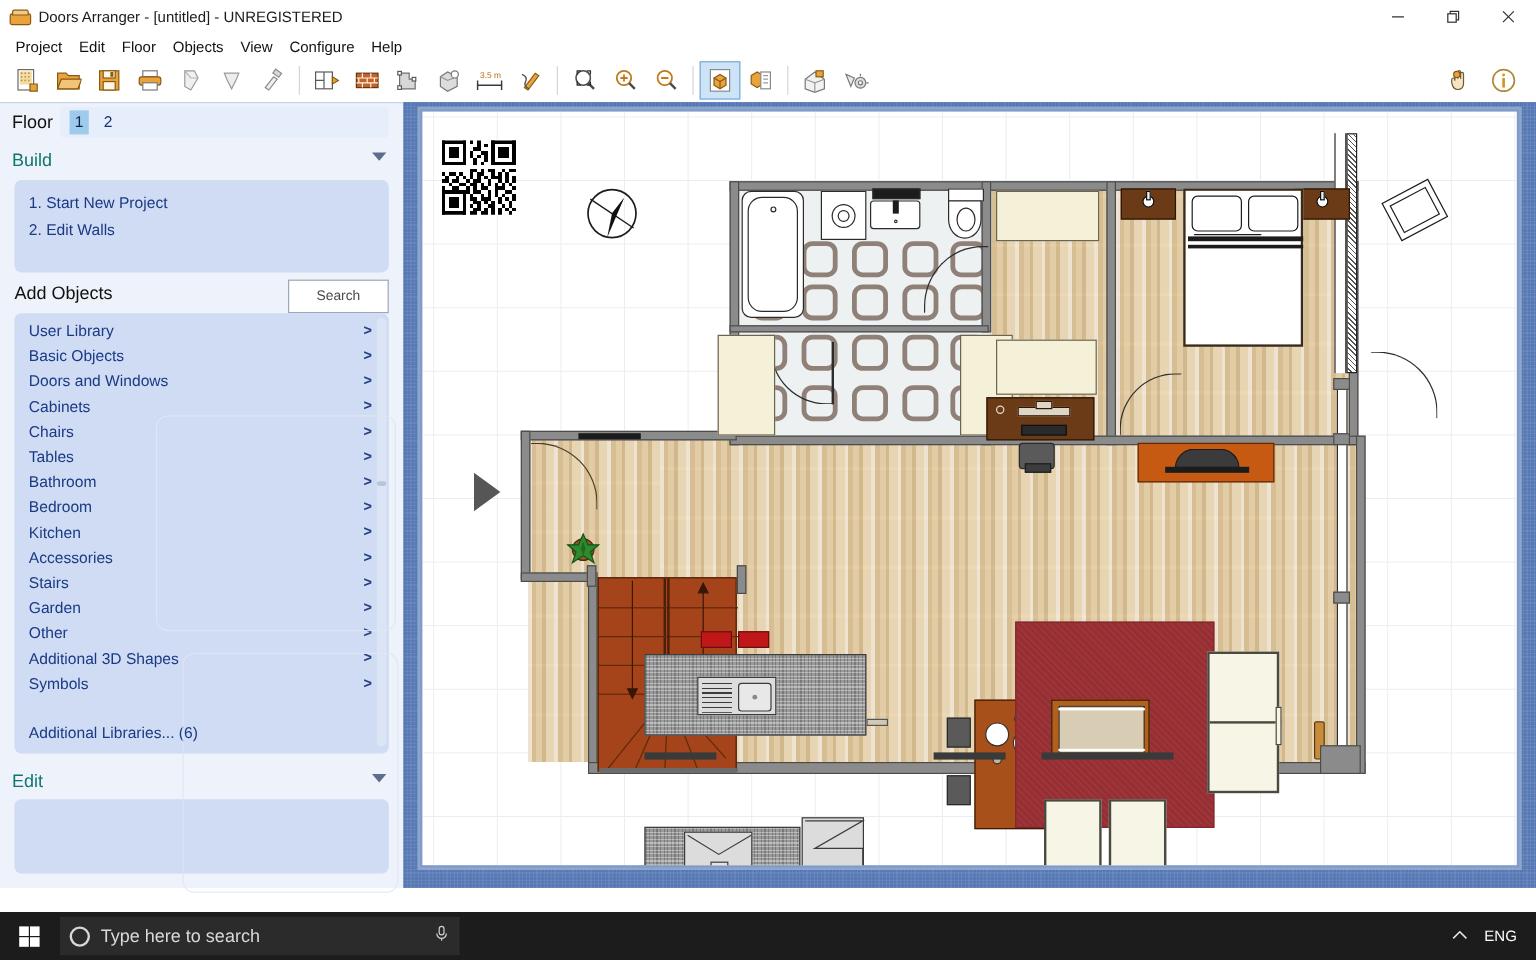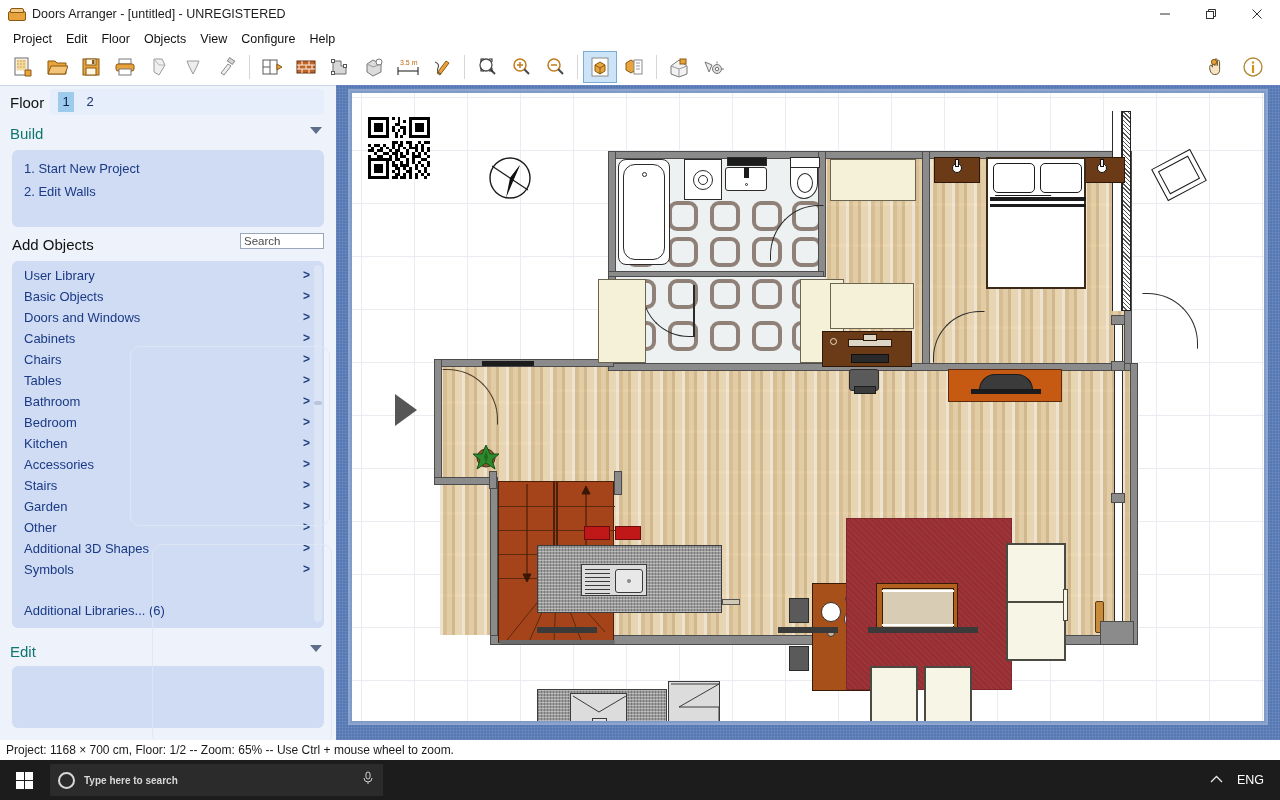"Search" .search-input { height: 16px -> 28px; text-align: none -> center }
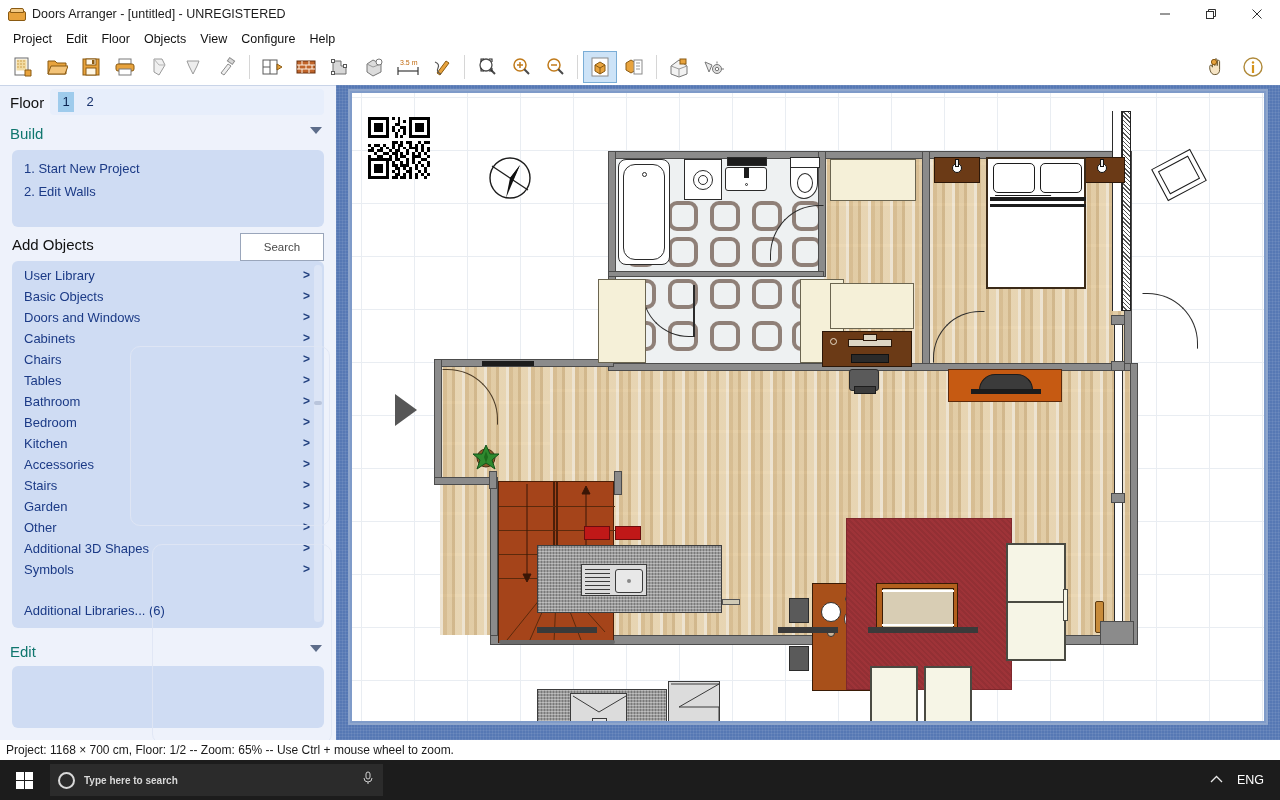"Project: 1168 × 700 cm," div.statusbar { html: <div> <div>Project: 1168 × 700 cm, Floor: 1/2 -- Zoom: 65% -- Use Ctrl + mouse wheel to zoom.</div> </div> -> none }
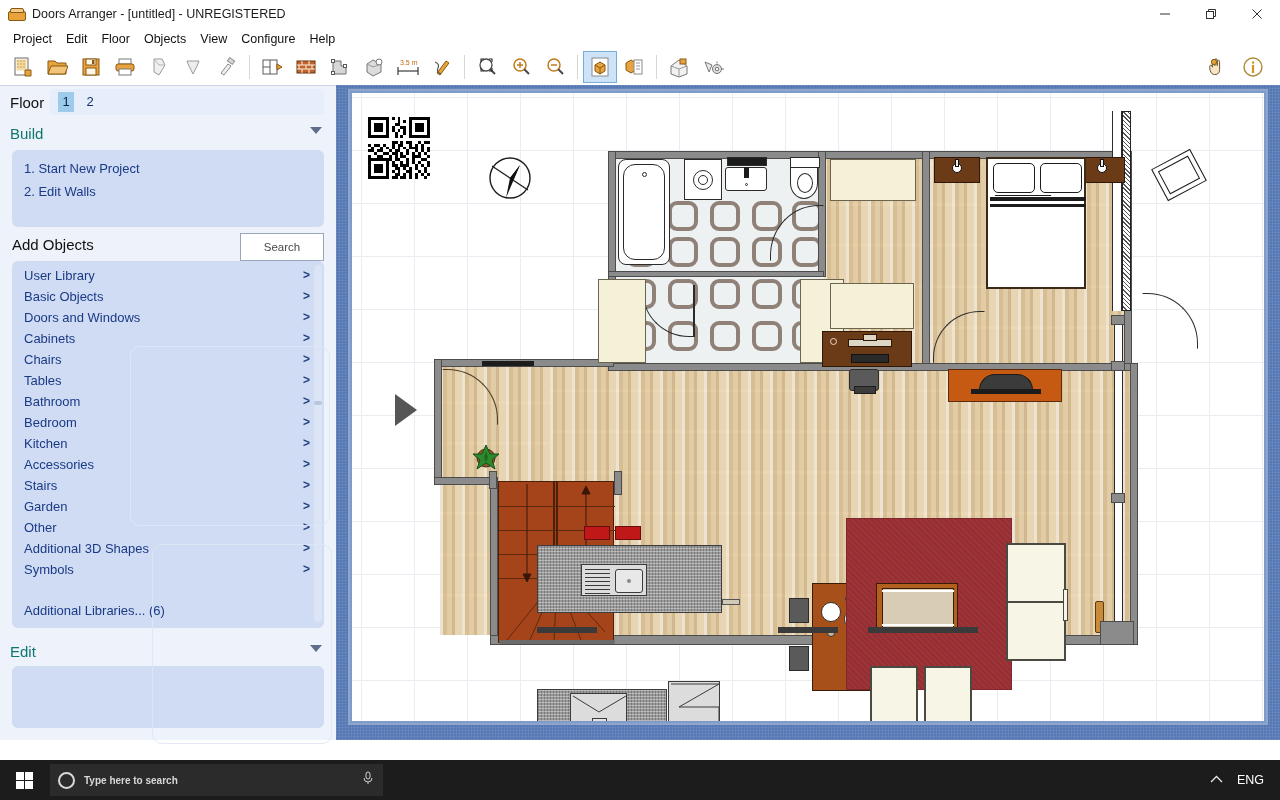"Type here to search" .tb-search .ph { font-size: 10px -> 15px; font-weight: bold -> none }
